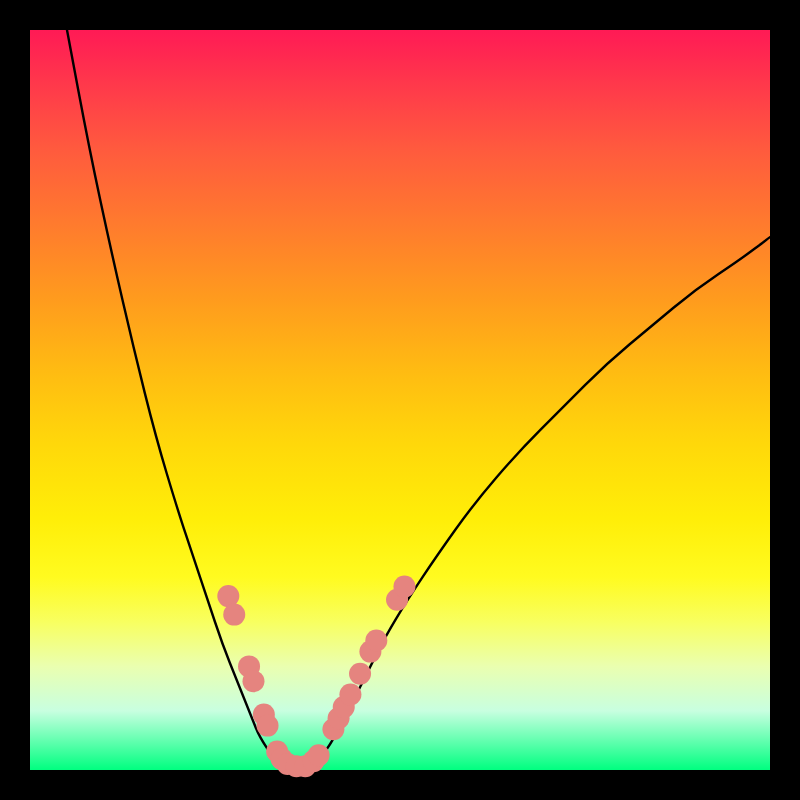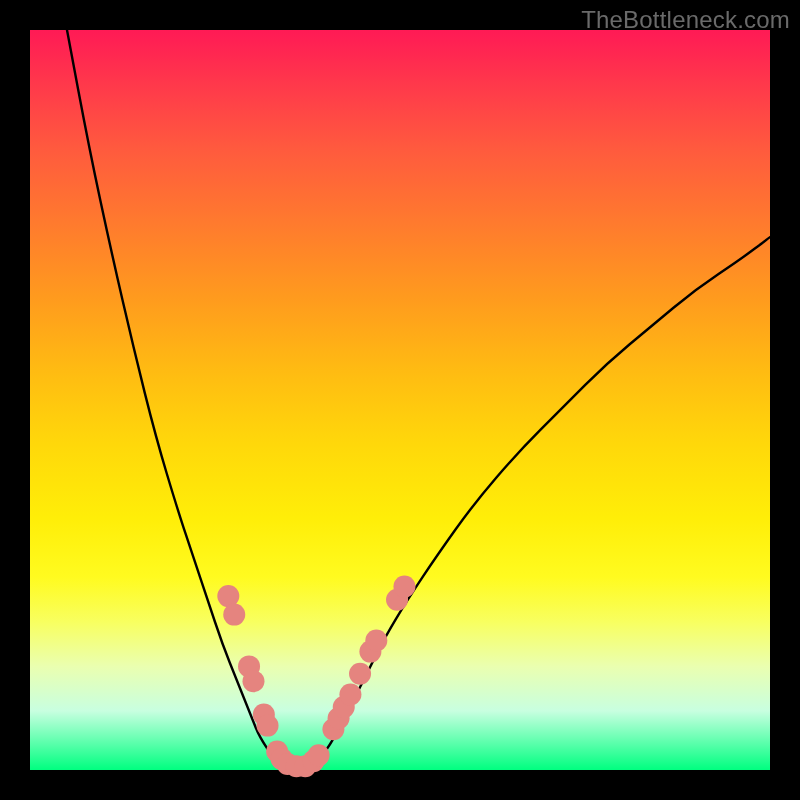"TheBottleneck.com" div.watermark { html: <div>TheBottleneck.com</div> -> none }
